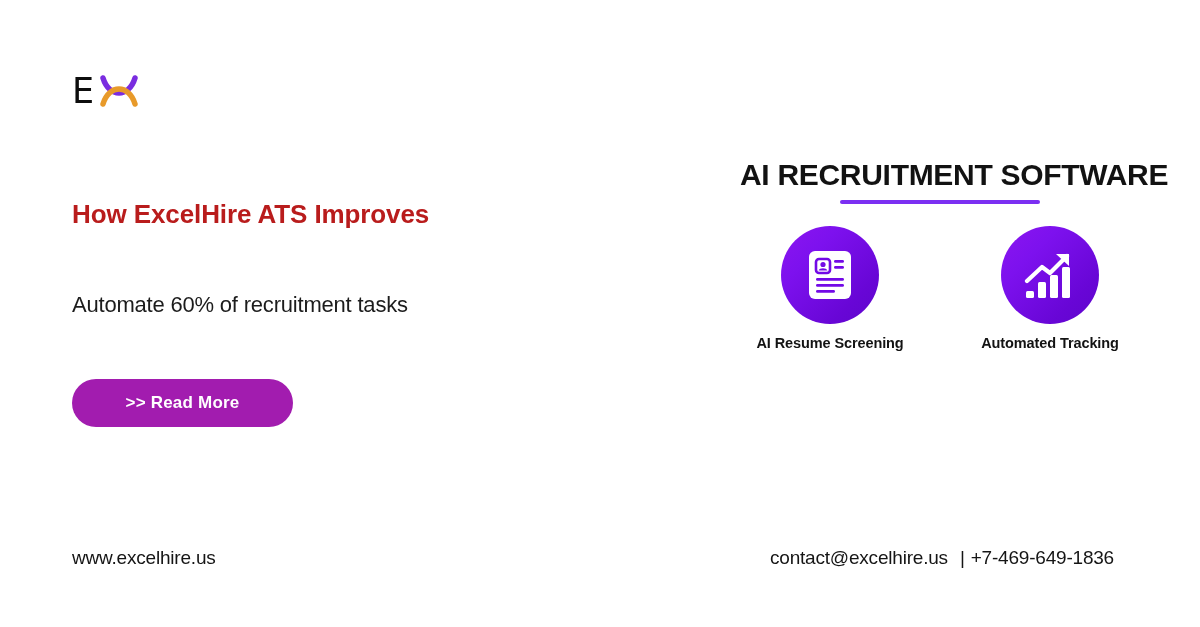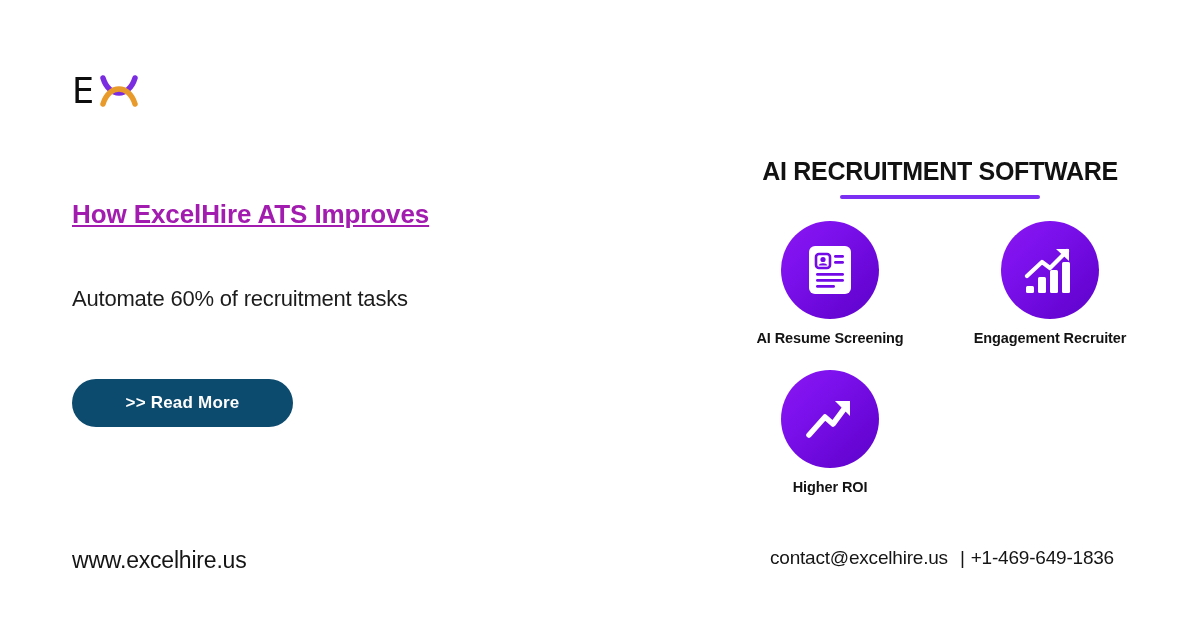"AI RECRUITMENT SOFTWARE" .panel-title { font-size: 25px -> 30px }
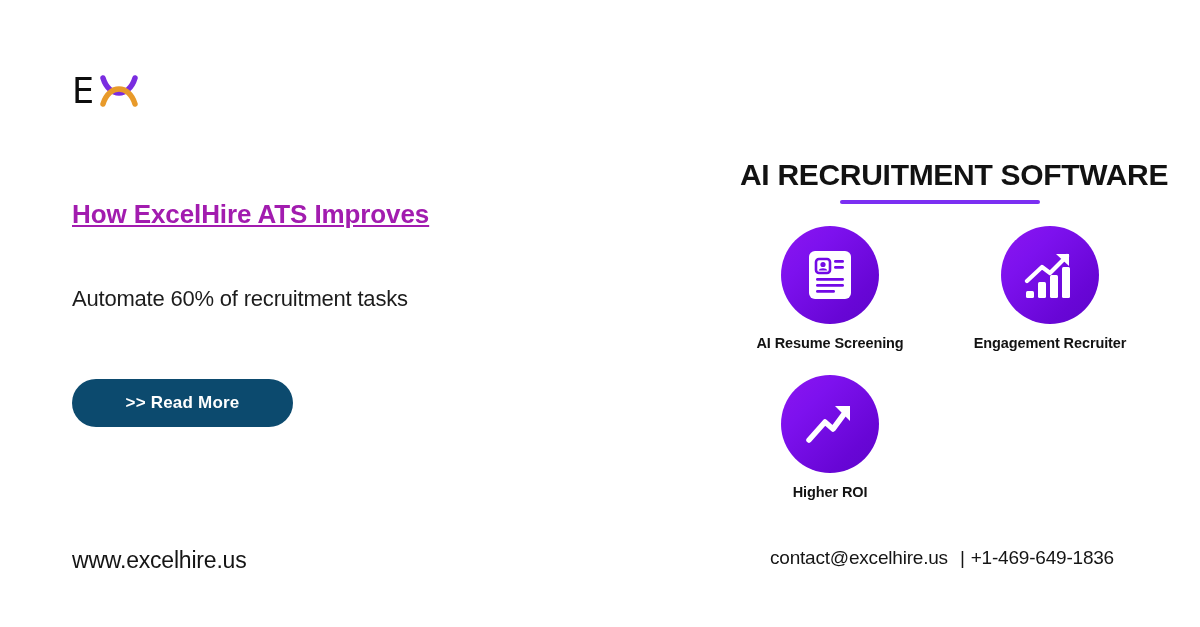"How ExcelHire ATS Improves" .headline { color: #a21caf -> #b91c1c; text-decoration: underline -> none }
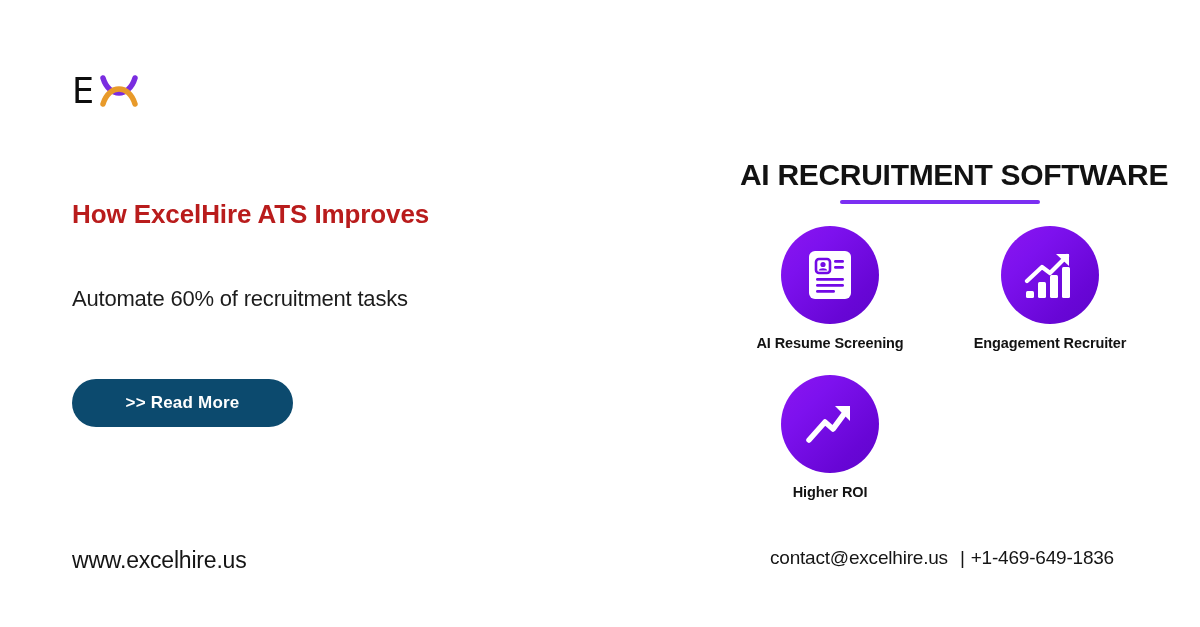"Automate 60% of recruitment tasks" .subhead { top: 283px -> 289px }
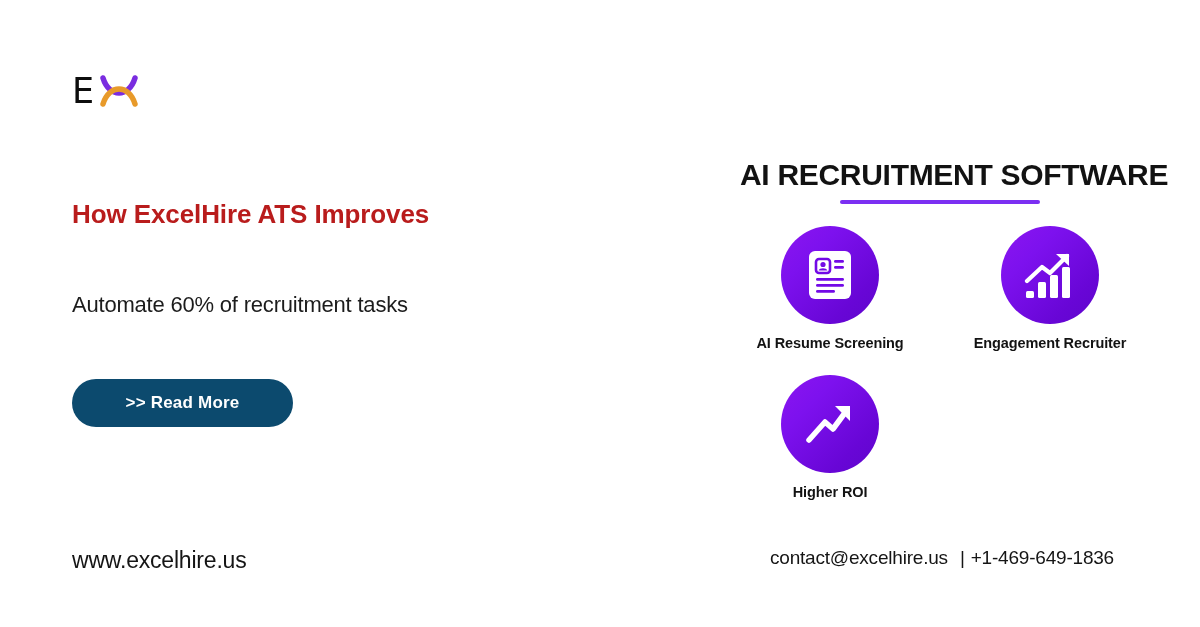"Engagement Recruiter" div.feature-label { text: Engagement Recruiter -> Automated Tracking }
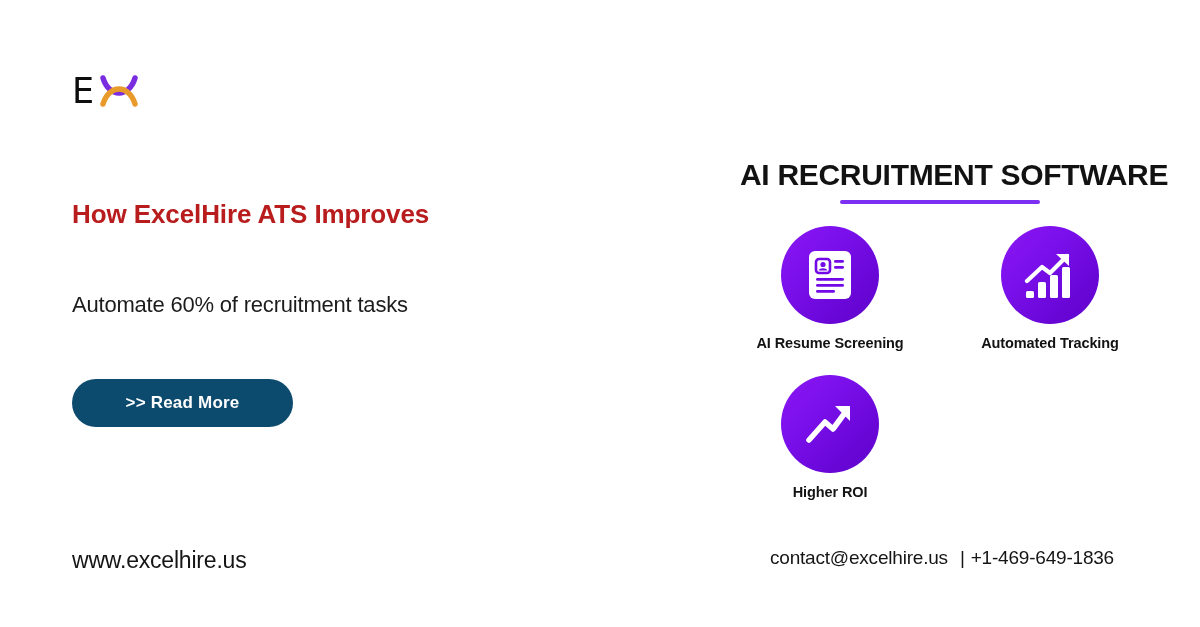">> Read More" .cta-button { background: #0c4a6e -> #a21caf }
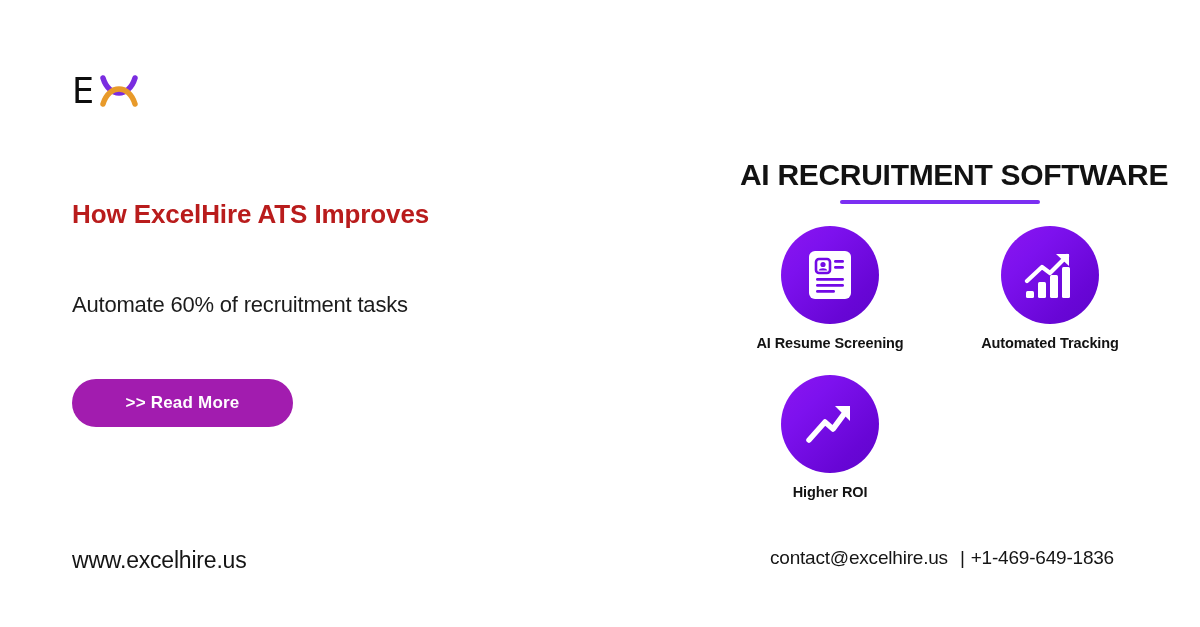"Higher ROI" div.feature { html: <div> <div> <span> <svg> <path></path> <path></path> </svg> </span> </div> <div>Higher ROI</div> </div> -> none }
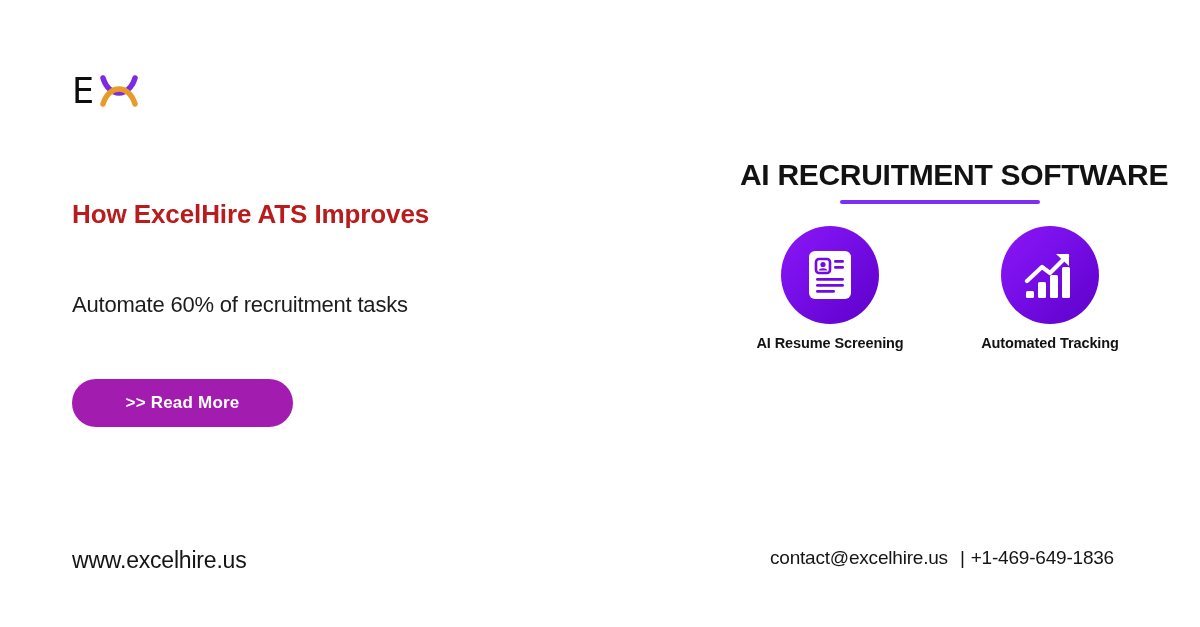"www.excelhire.us" .footer-website { font-size: 23px -> 19px }
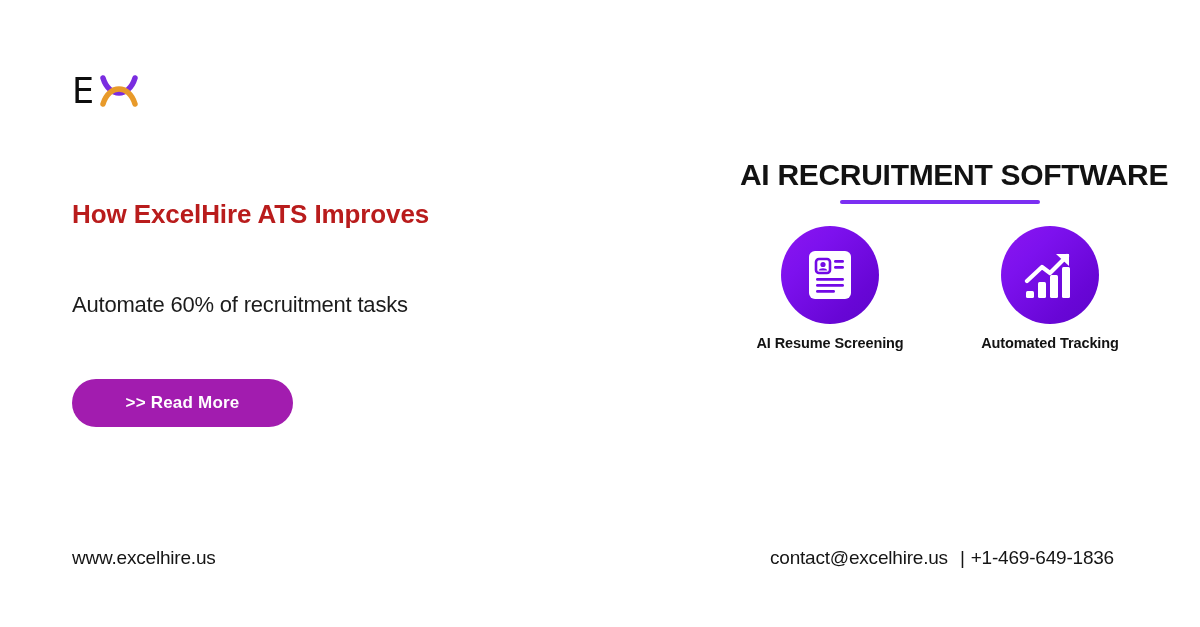"+1-469-649-1836" span { text: +1-469-649-1836 -> +7-469-649-1836 }
